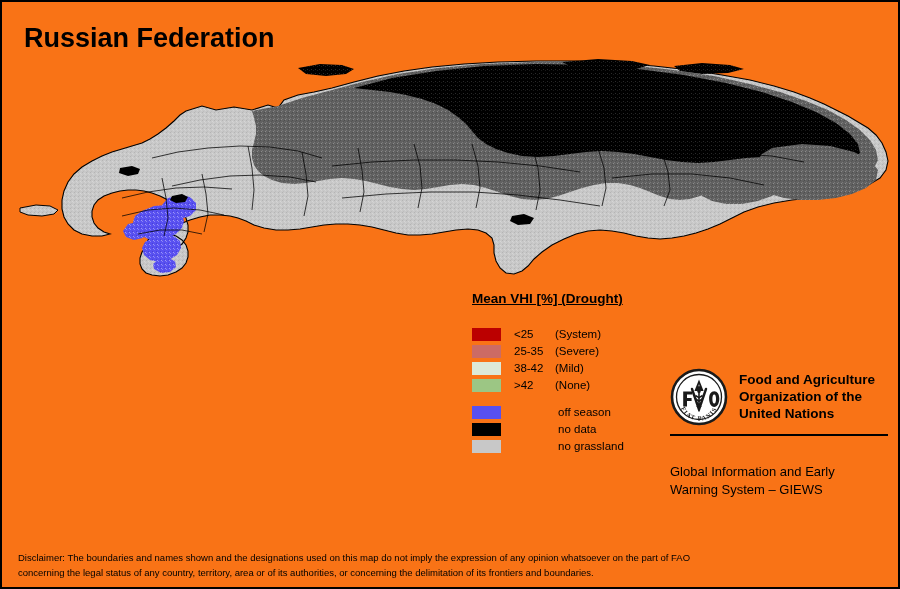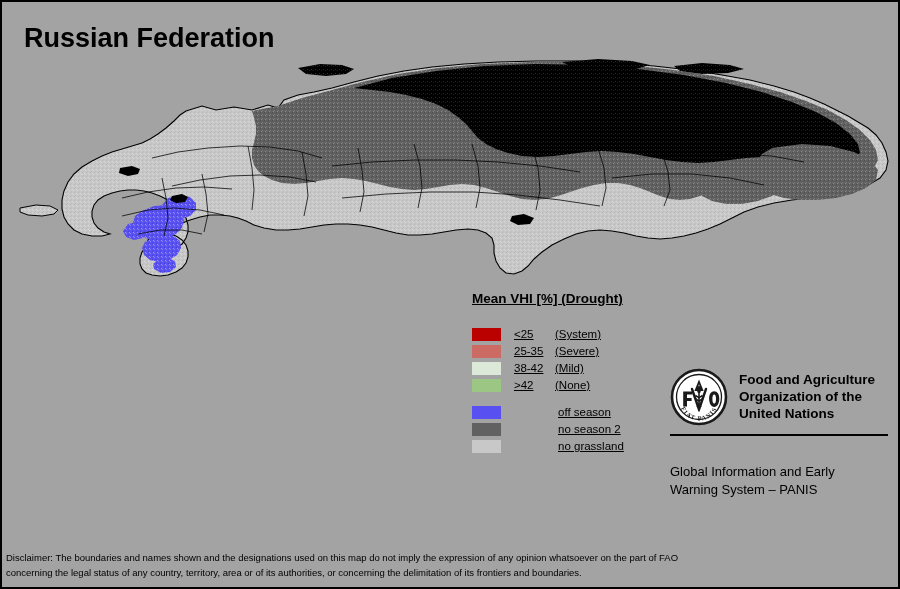"Russian Federation" #page { background: #a3a3a3 -> #f97316 }
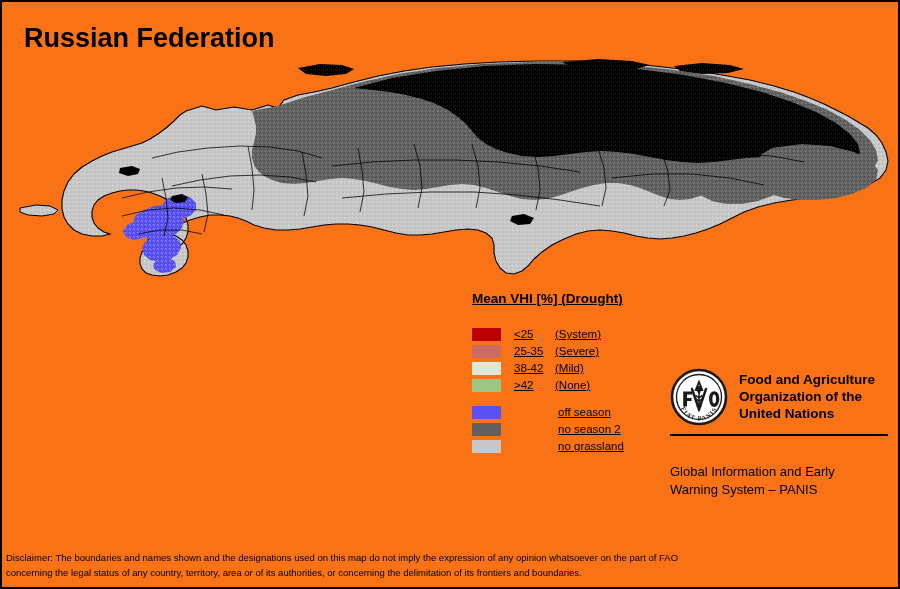"<25" .legend-label { text-decoration: underline -> none }
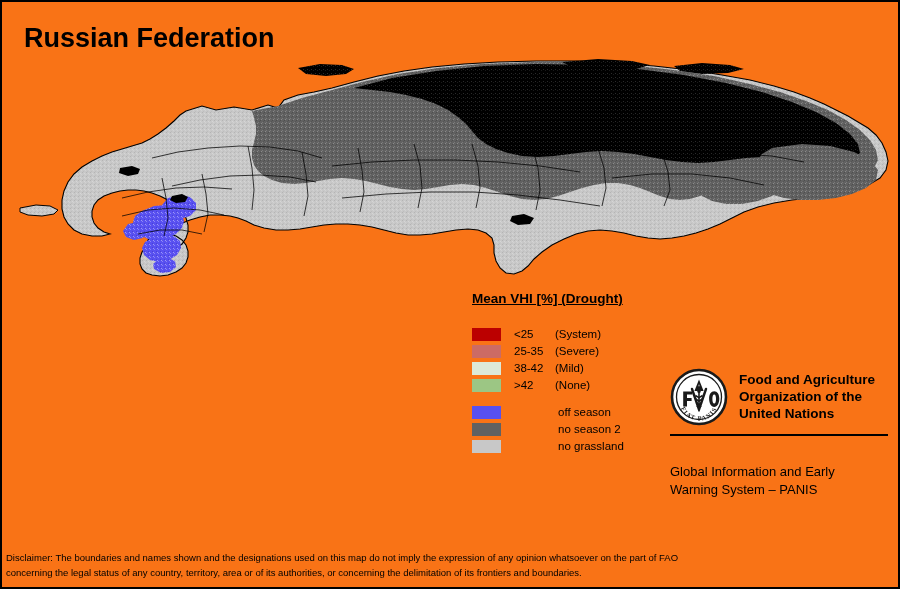"no data" div.legend-row { html: none -> <div> <span></span> <span>no data</span> </div> }
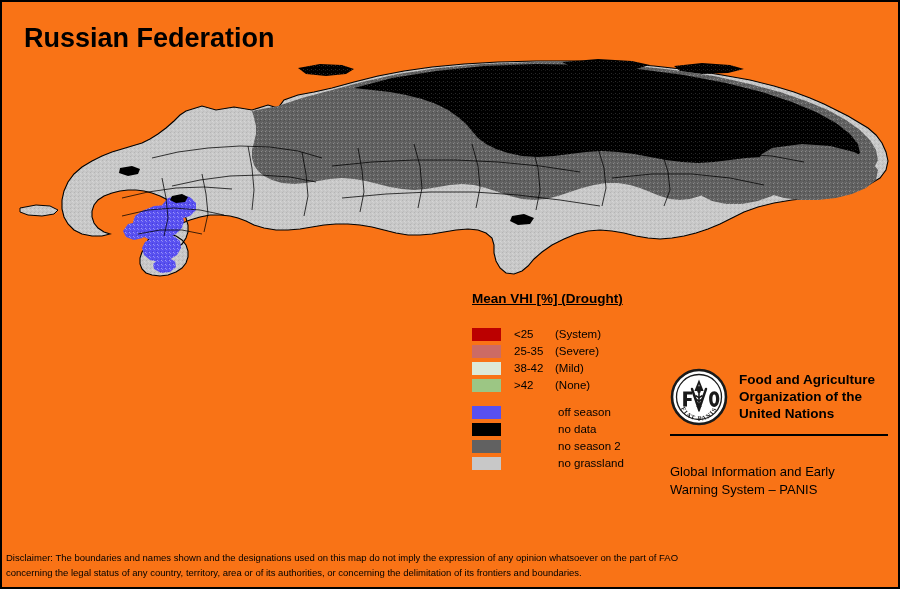"no season 2" div.legend-row { html: <div> <span></span> <span>no season 2</span> </div> -> none }
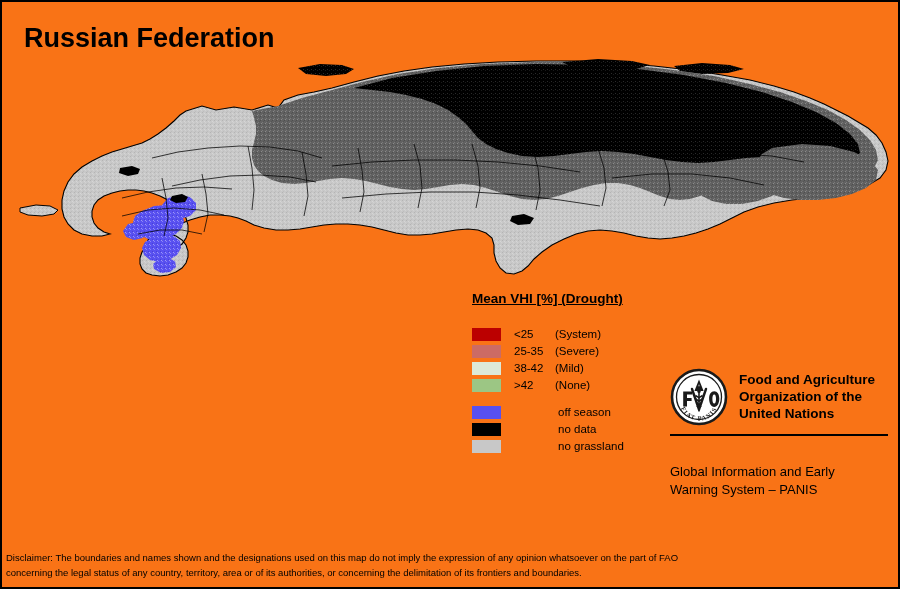"Warning System – PANIS" div { text: PANIS -> GIEWS }
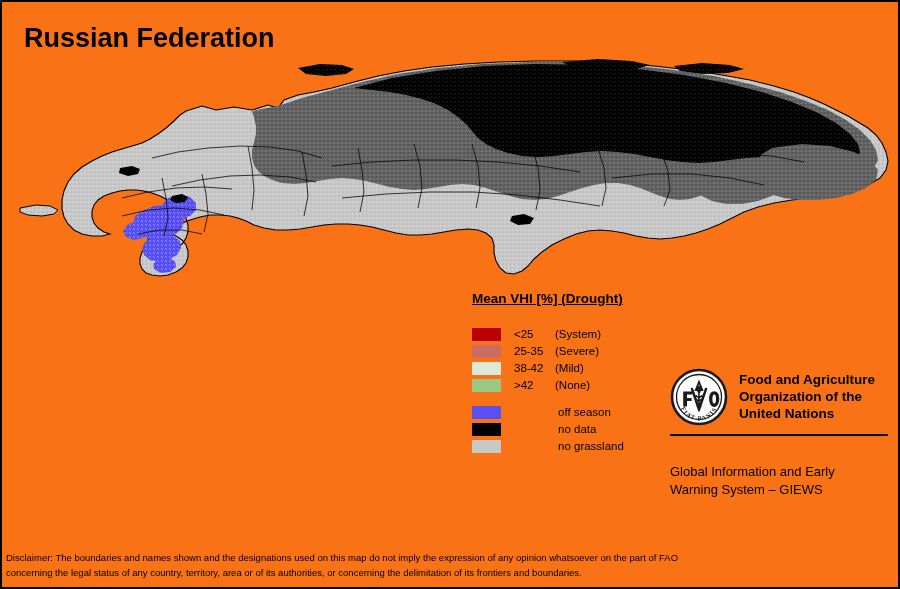"Disclaimer: The boundaries and names" #disclaimer { left: 4px -> 16px }
